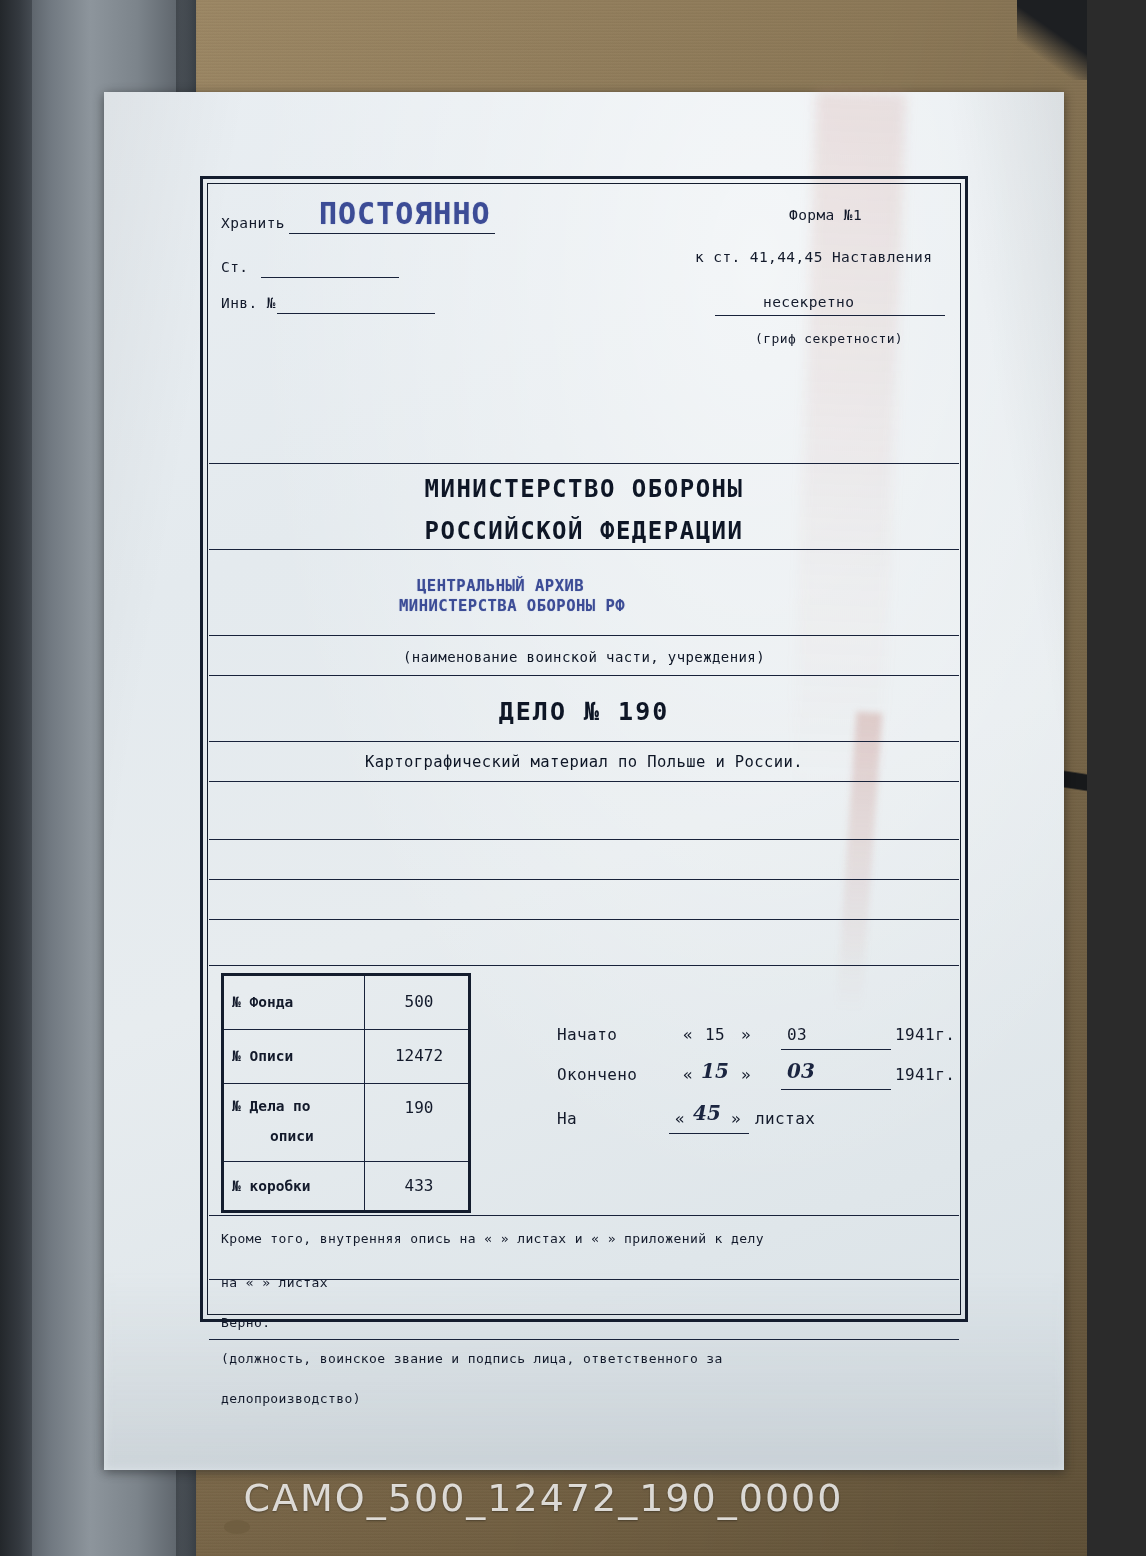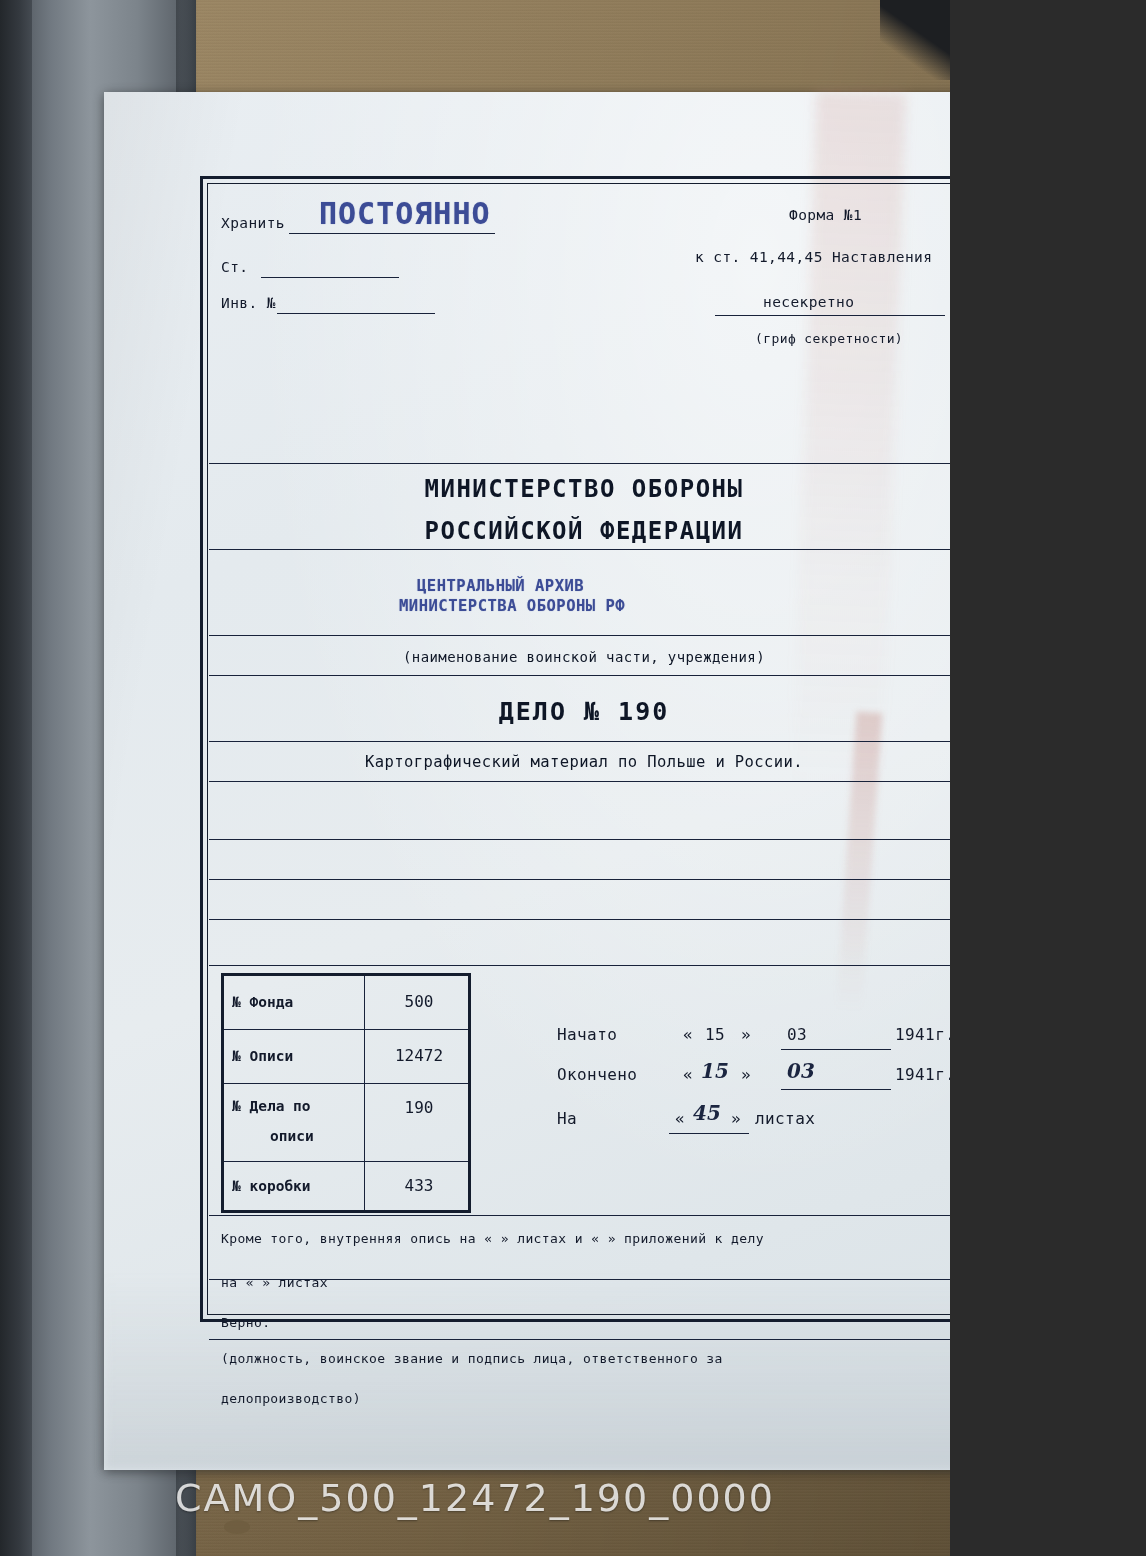"CAMO_500_12472_190_0000" #page { width: 950px -> 1087px }
